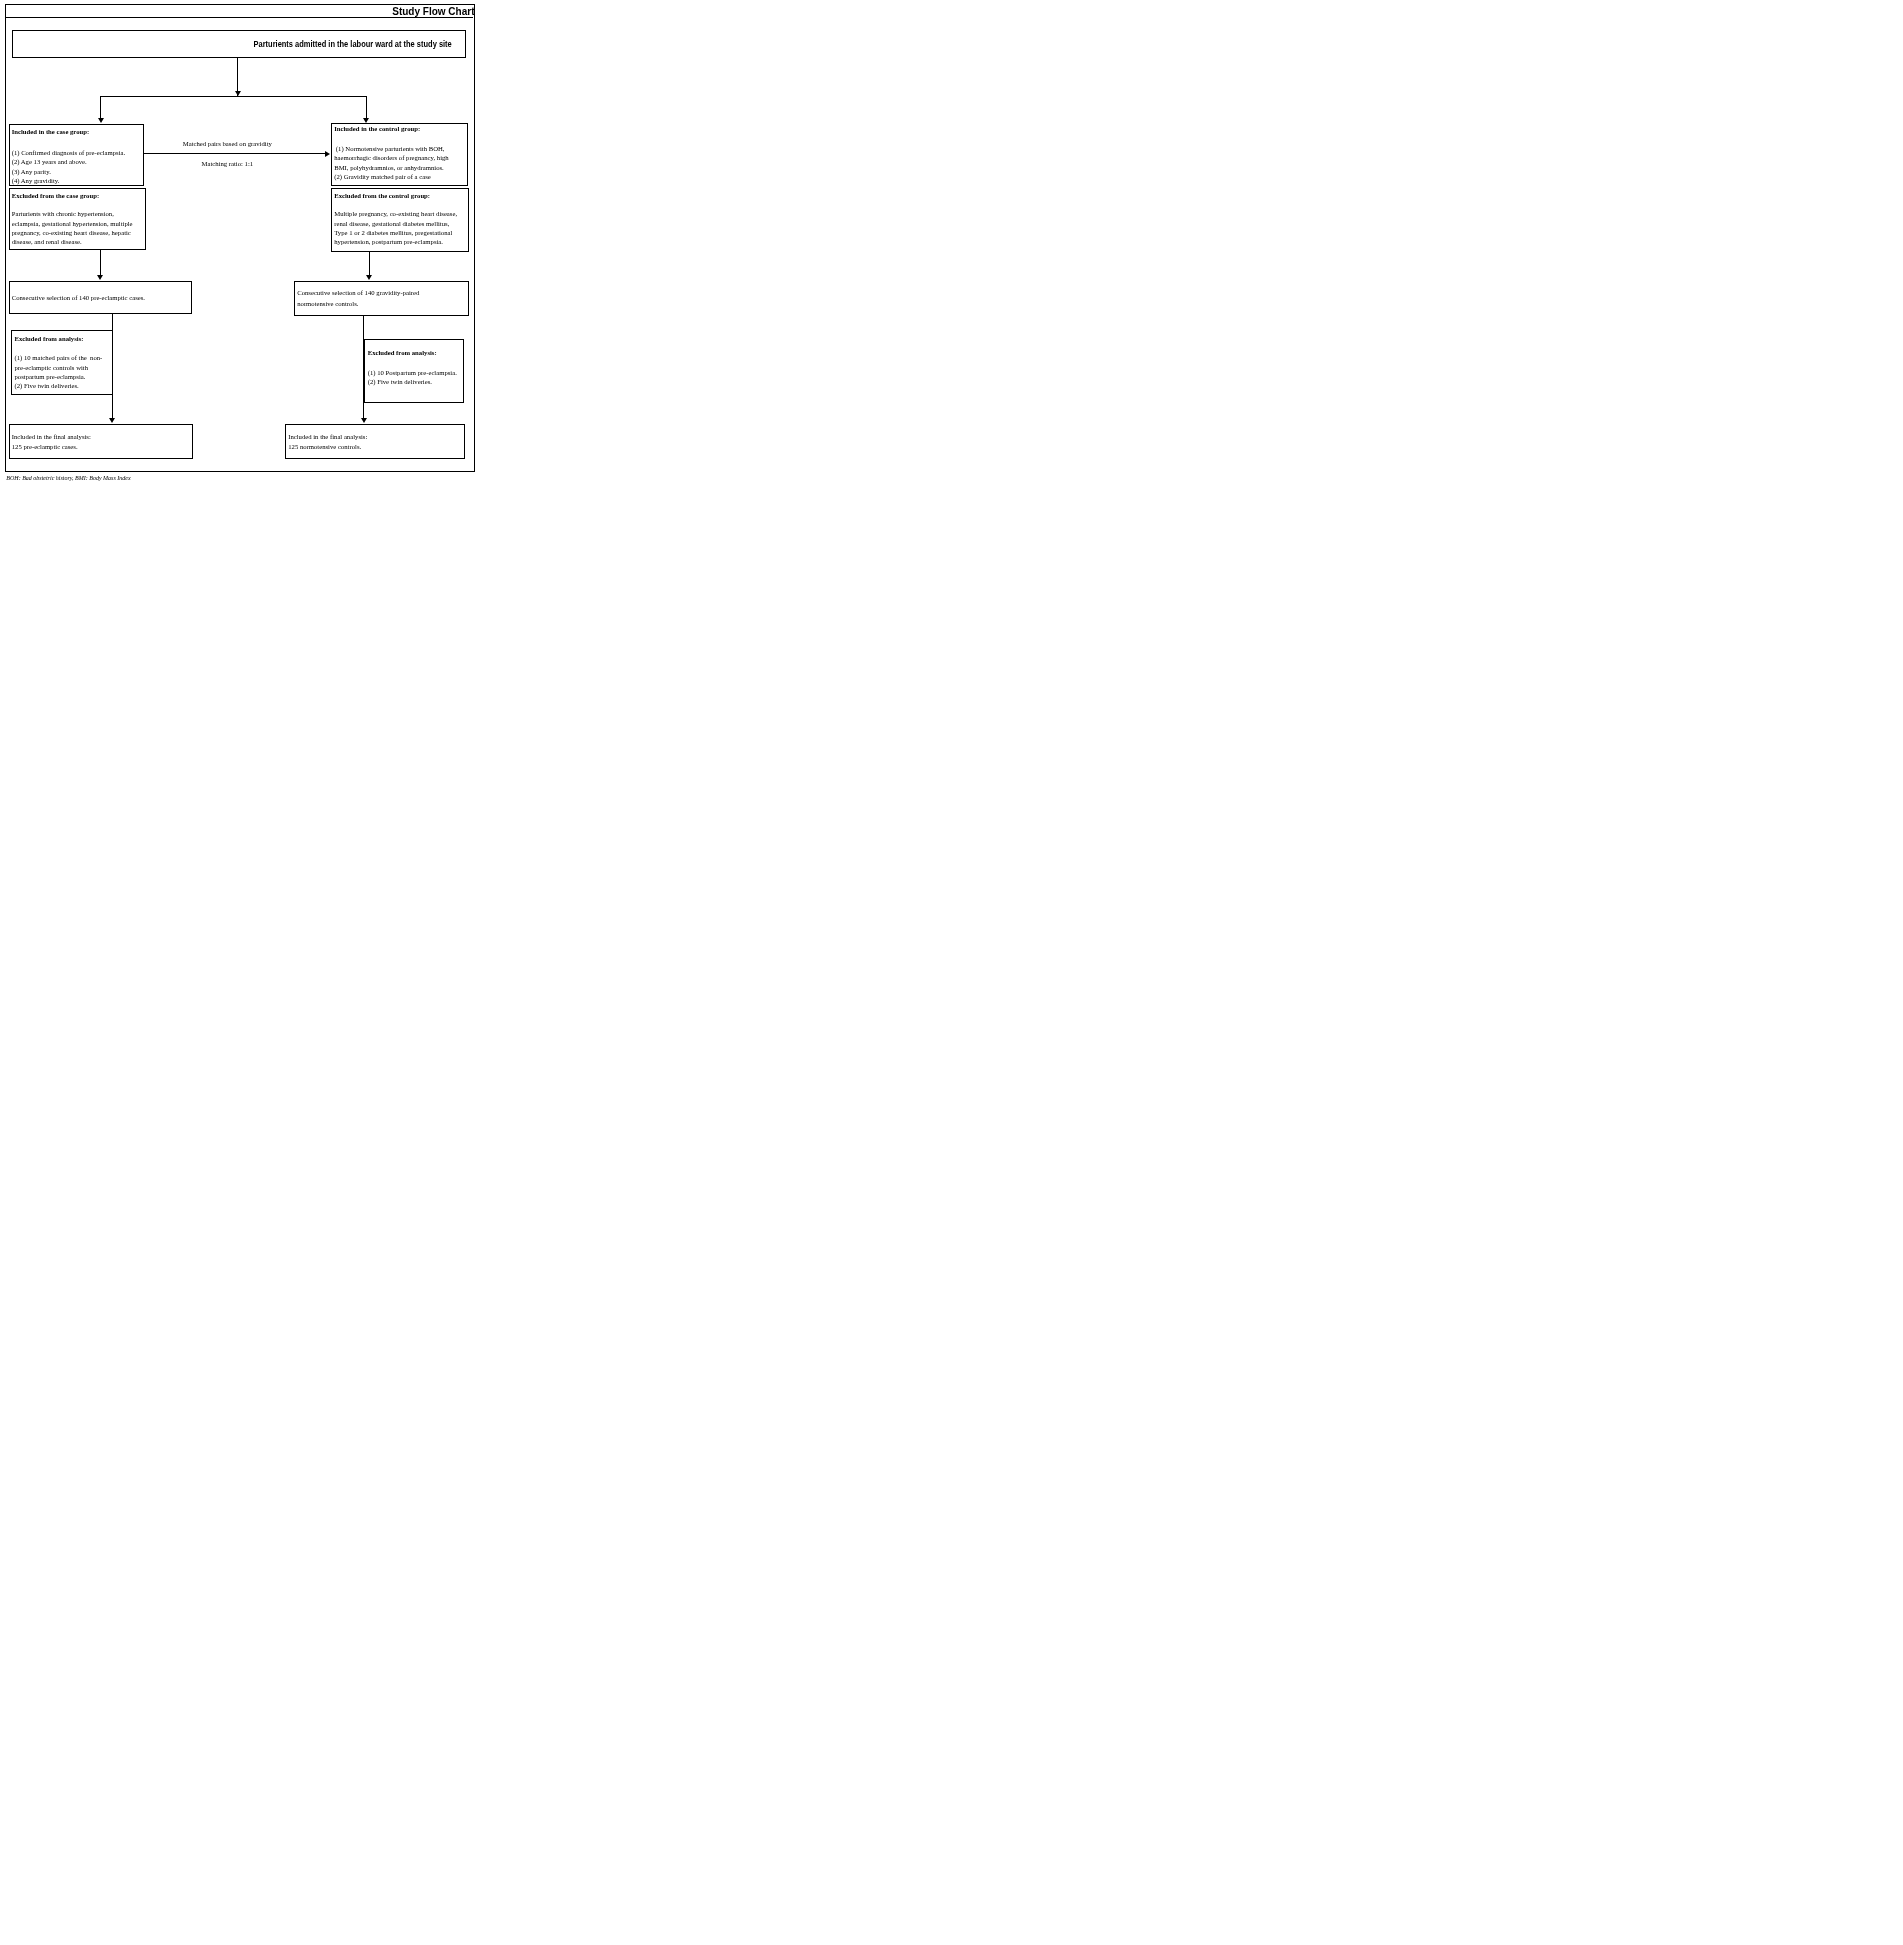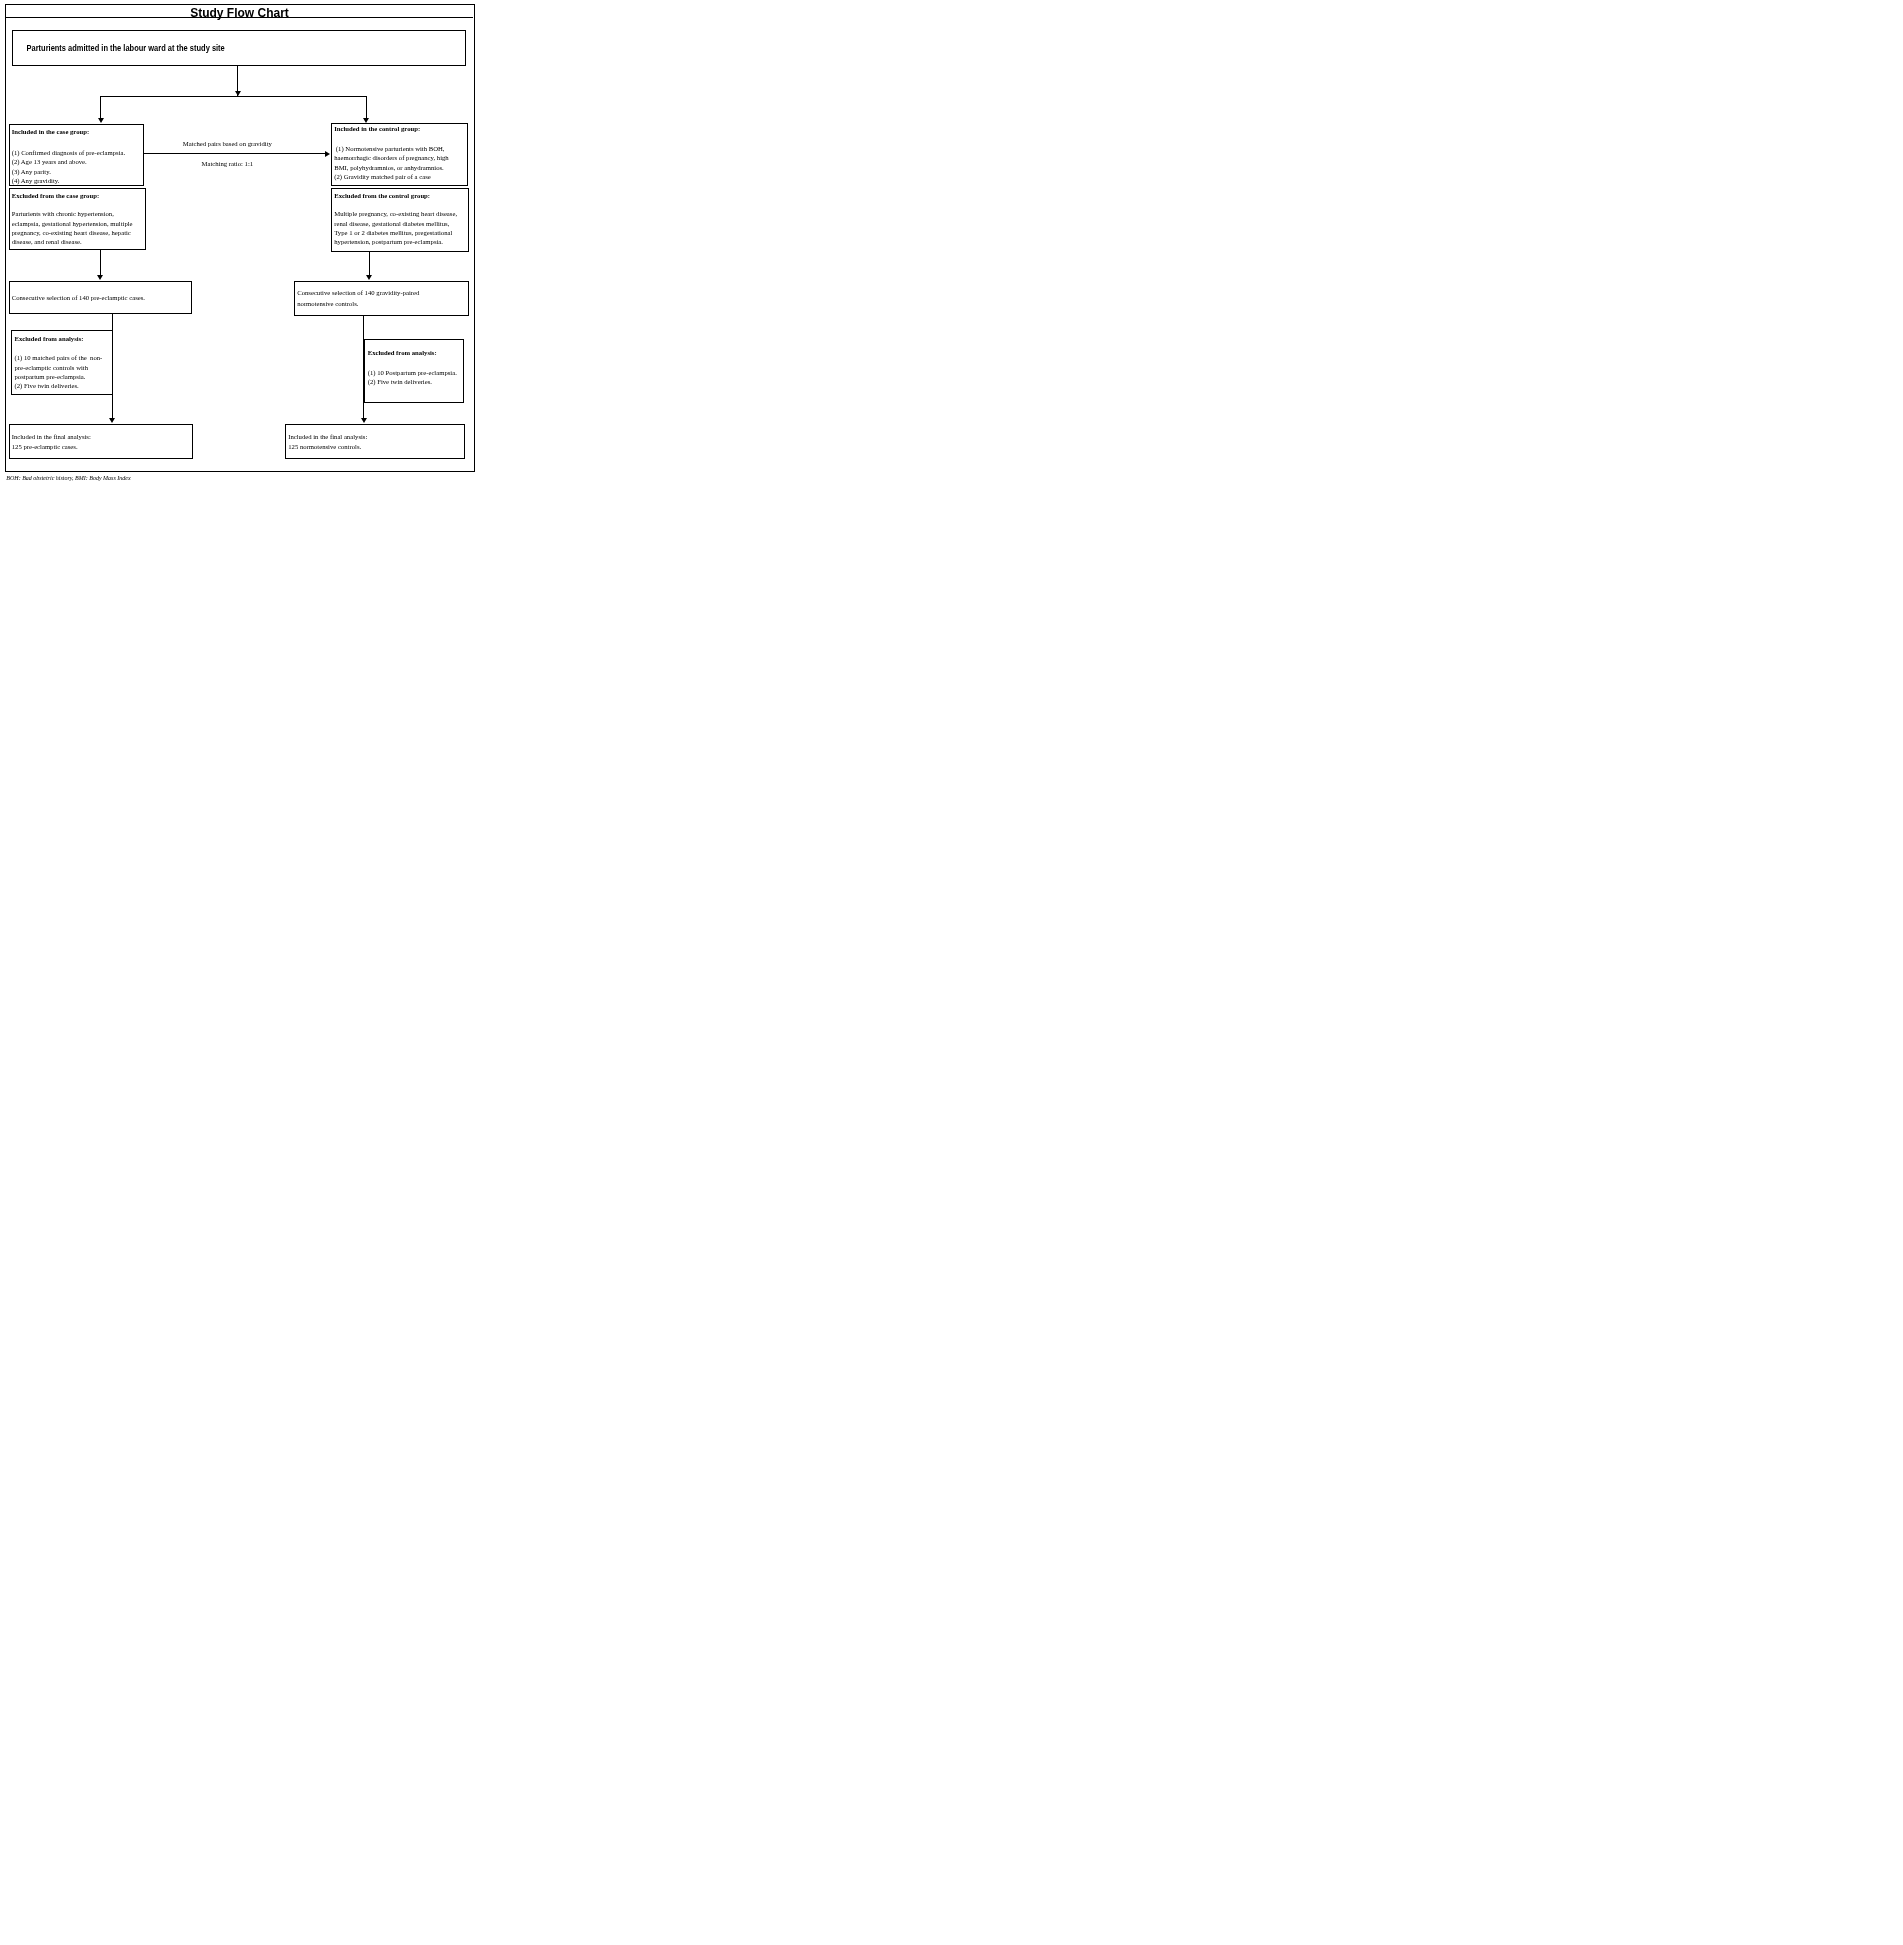"Study Flow Chart" .title-text { font-size: 12px -> 10px; text-align: center -> right }
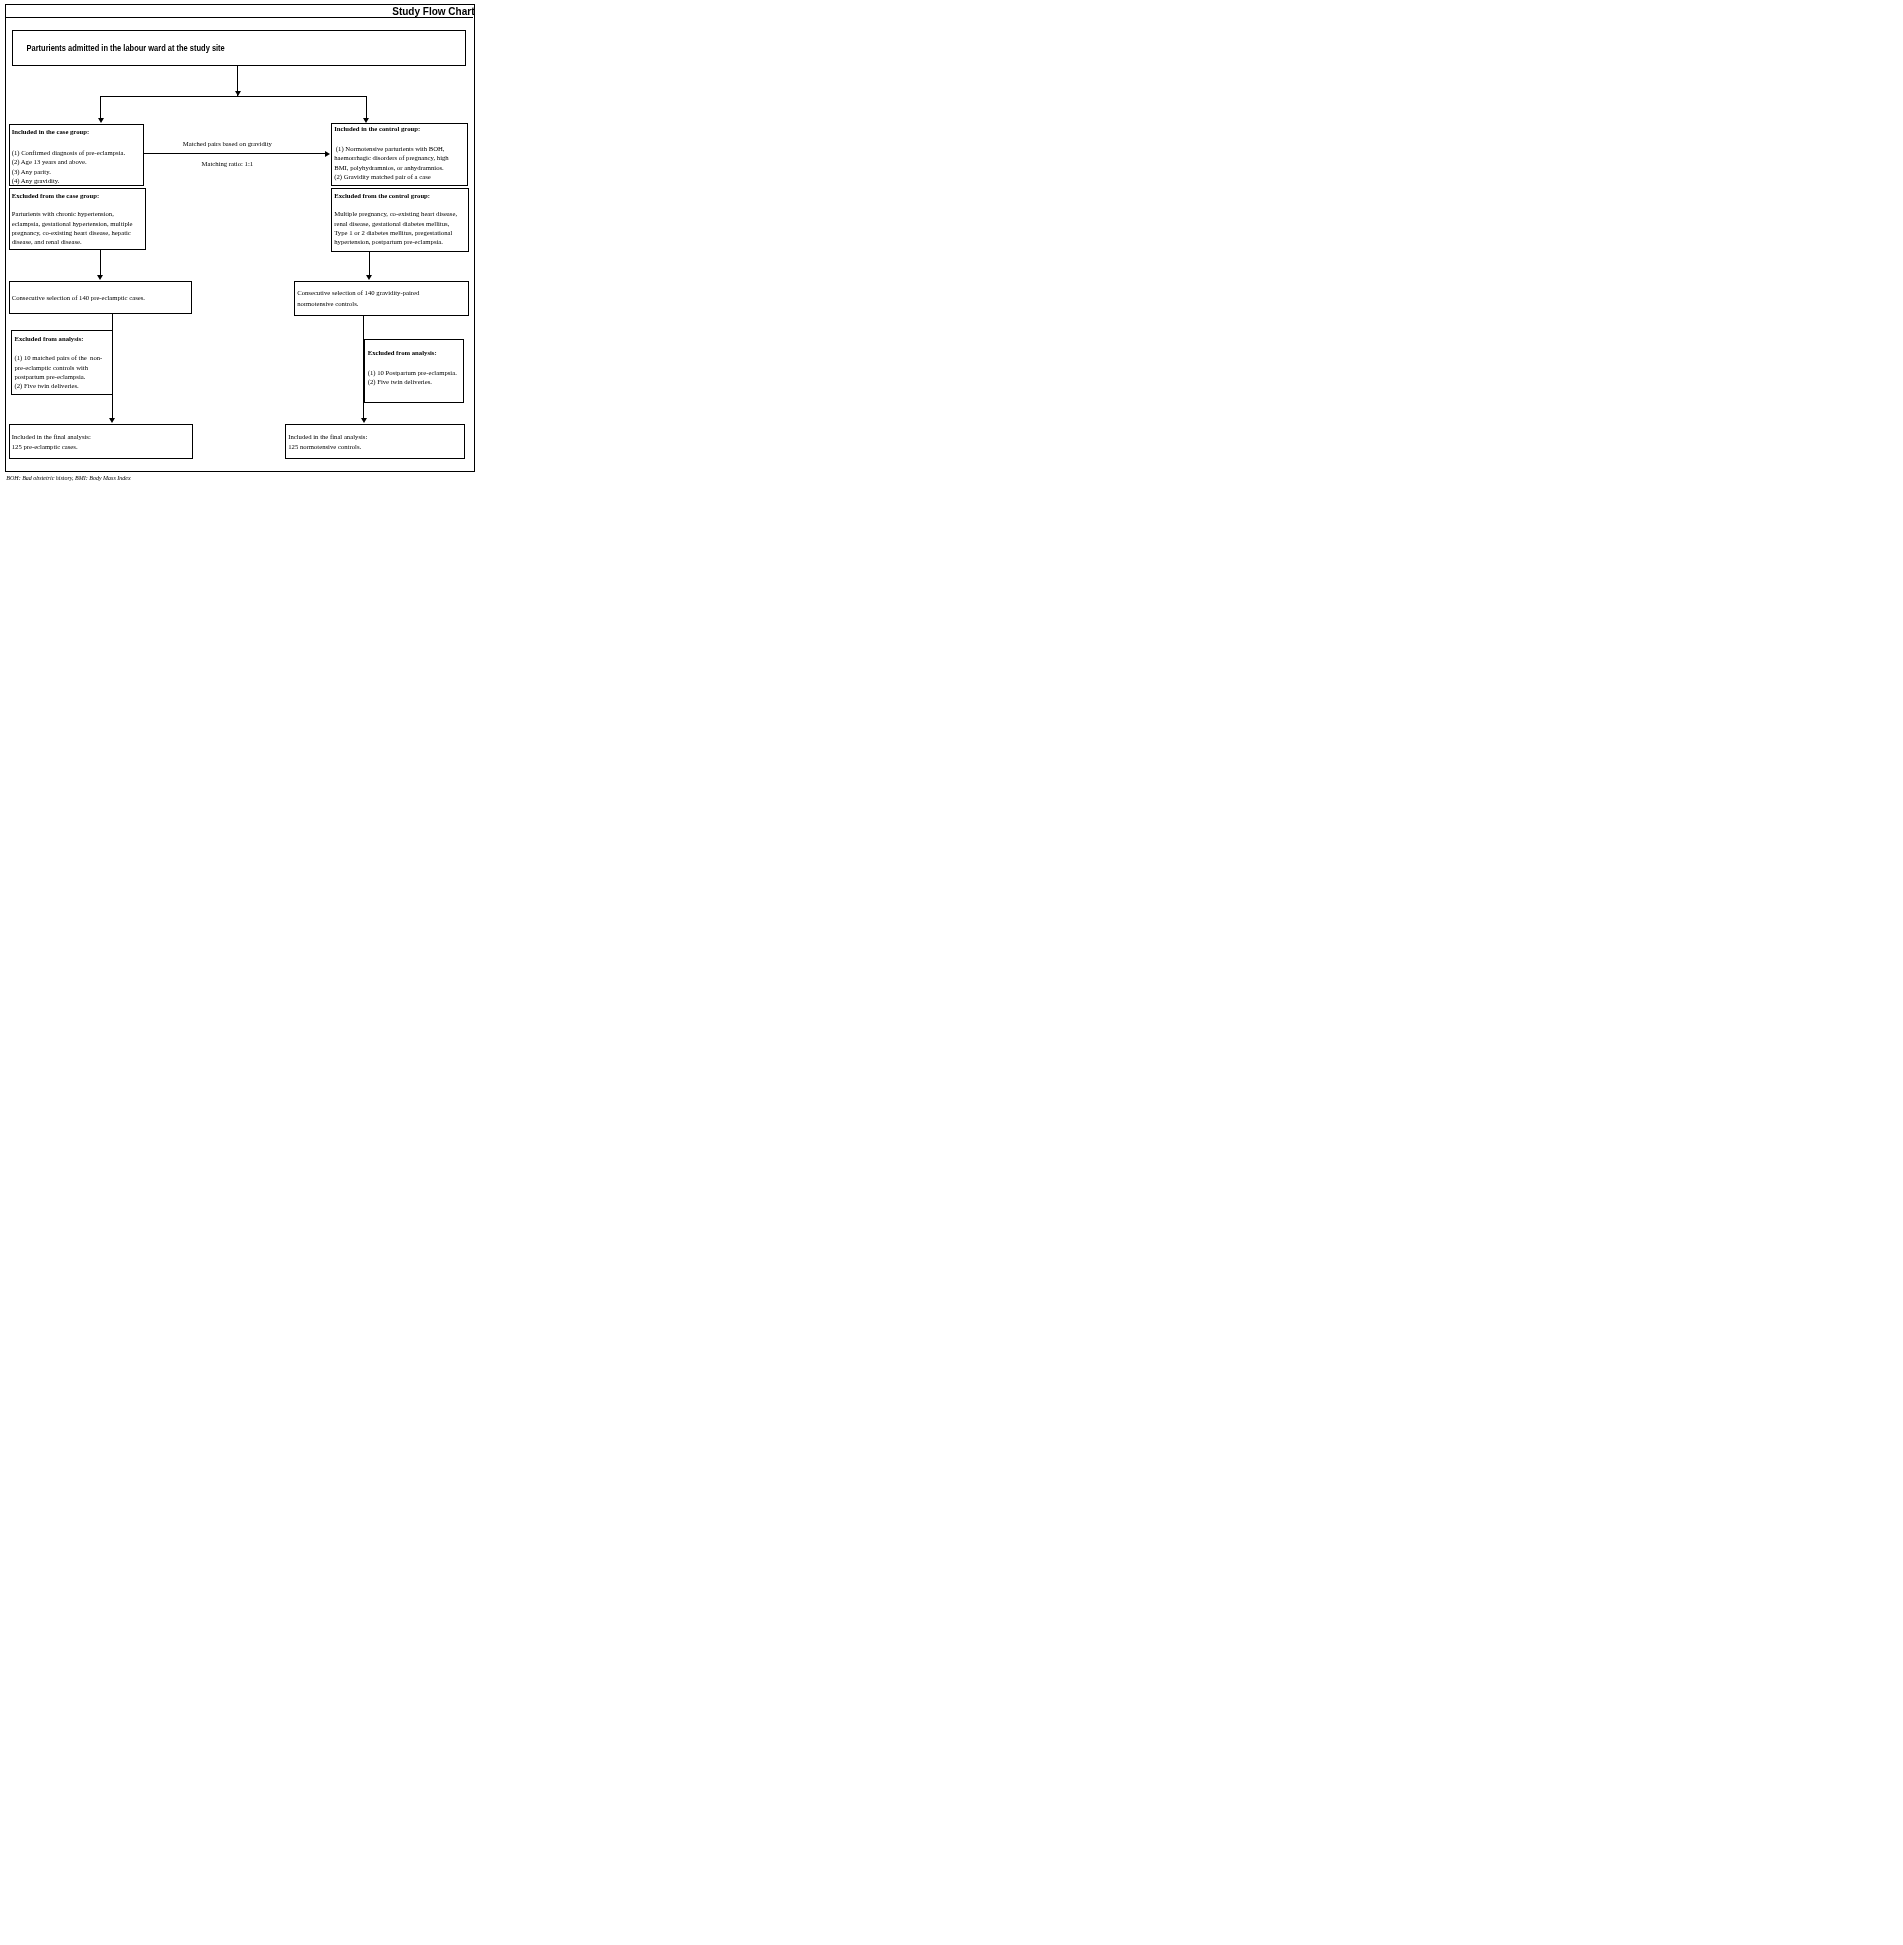"Parturients admitted in the labour" .topbox { height: 36px -> 28px; justify-content: flex-start -> flex-end }
